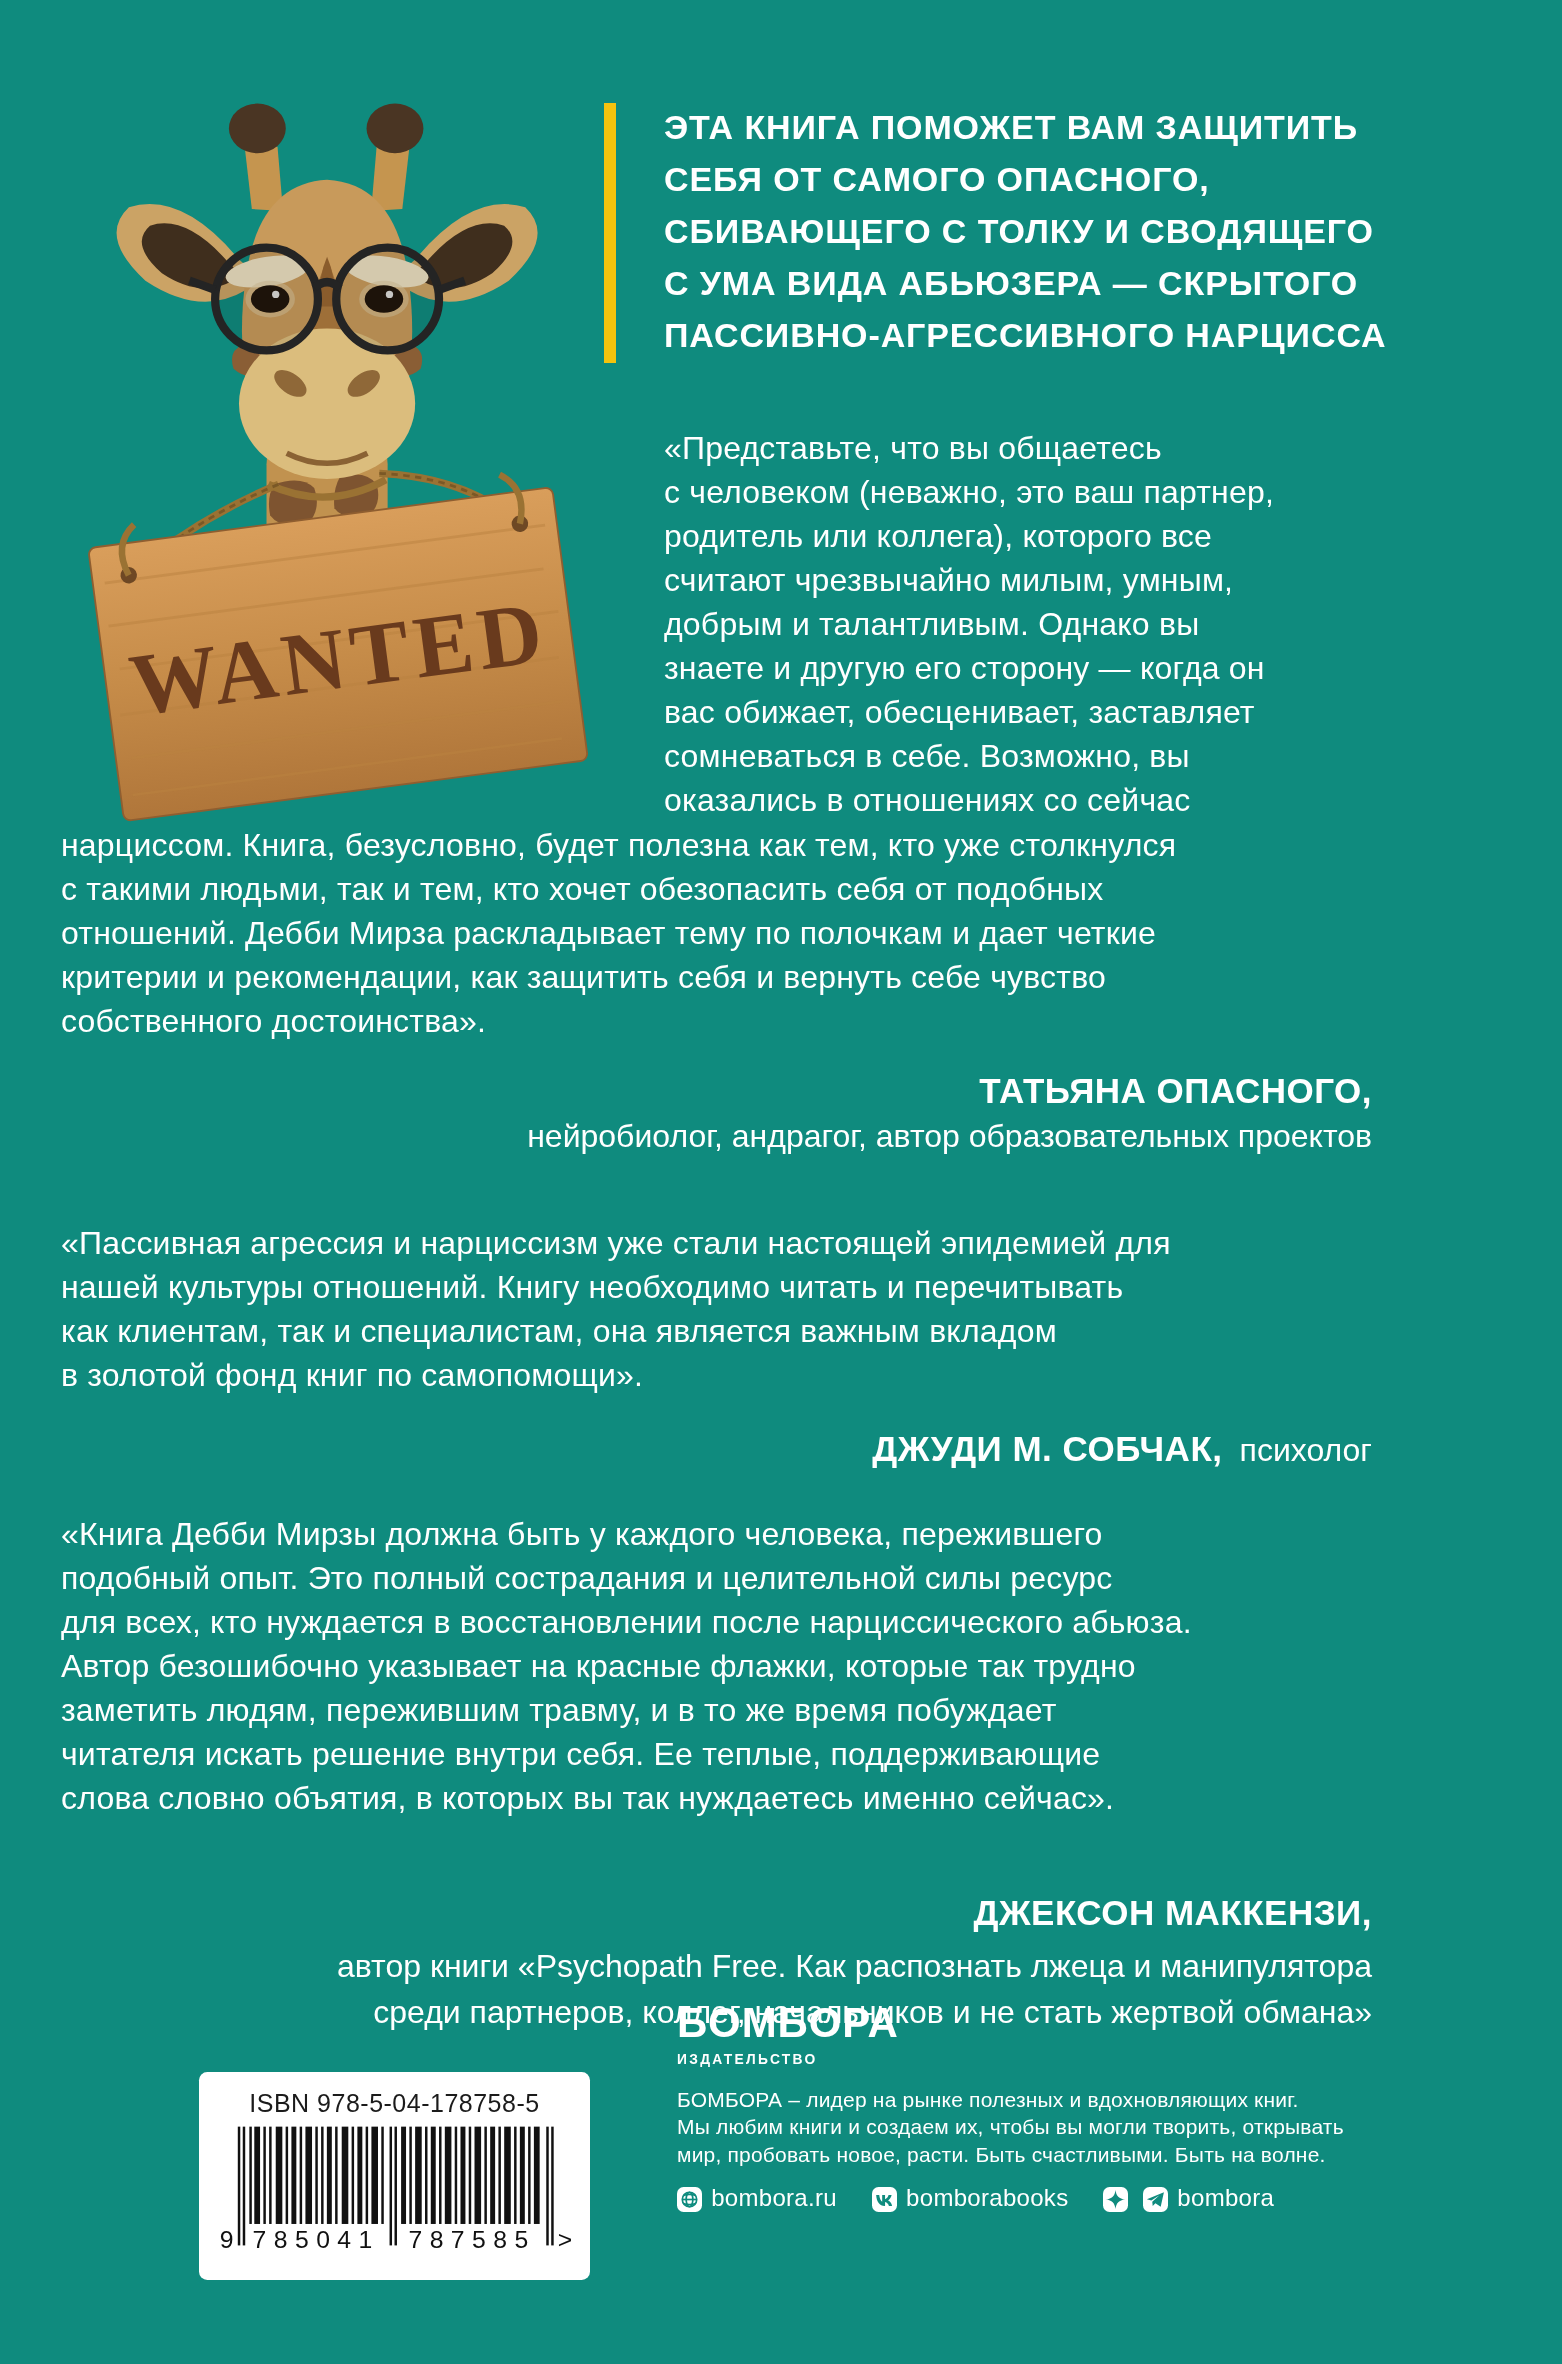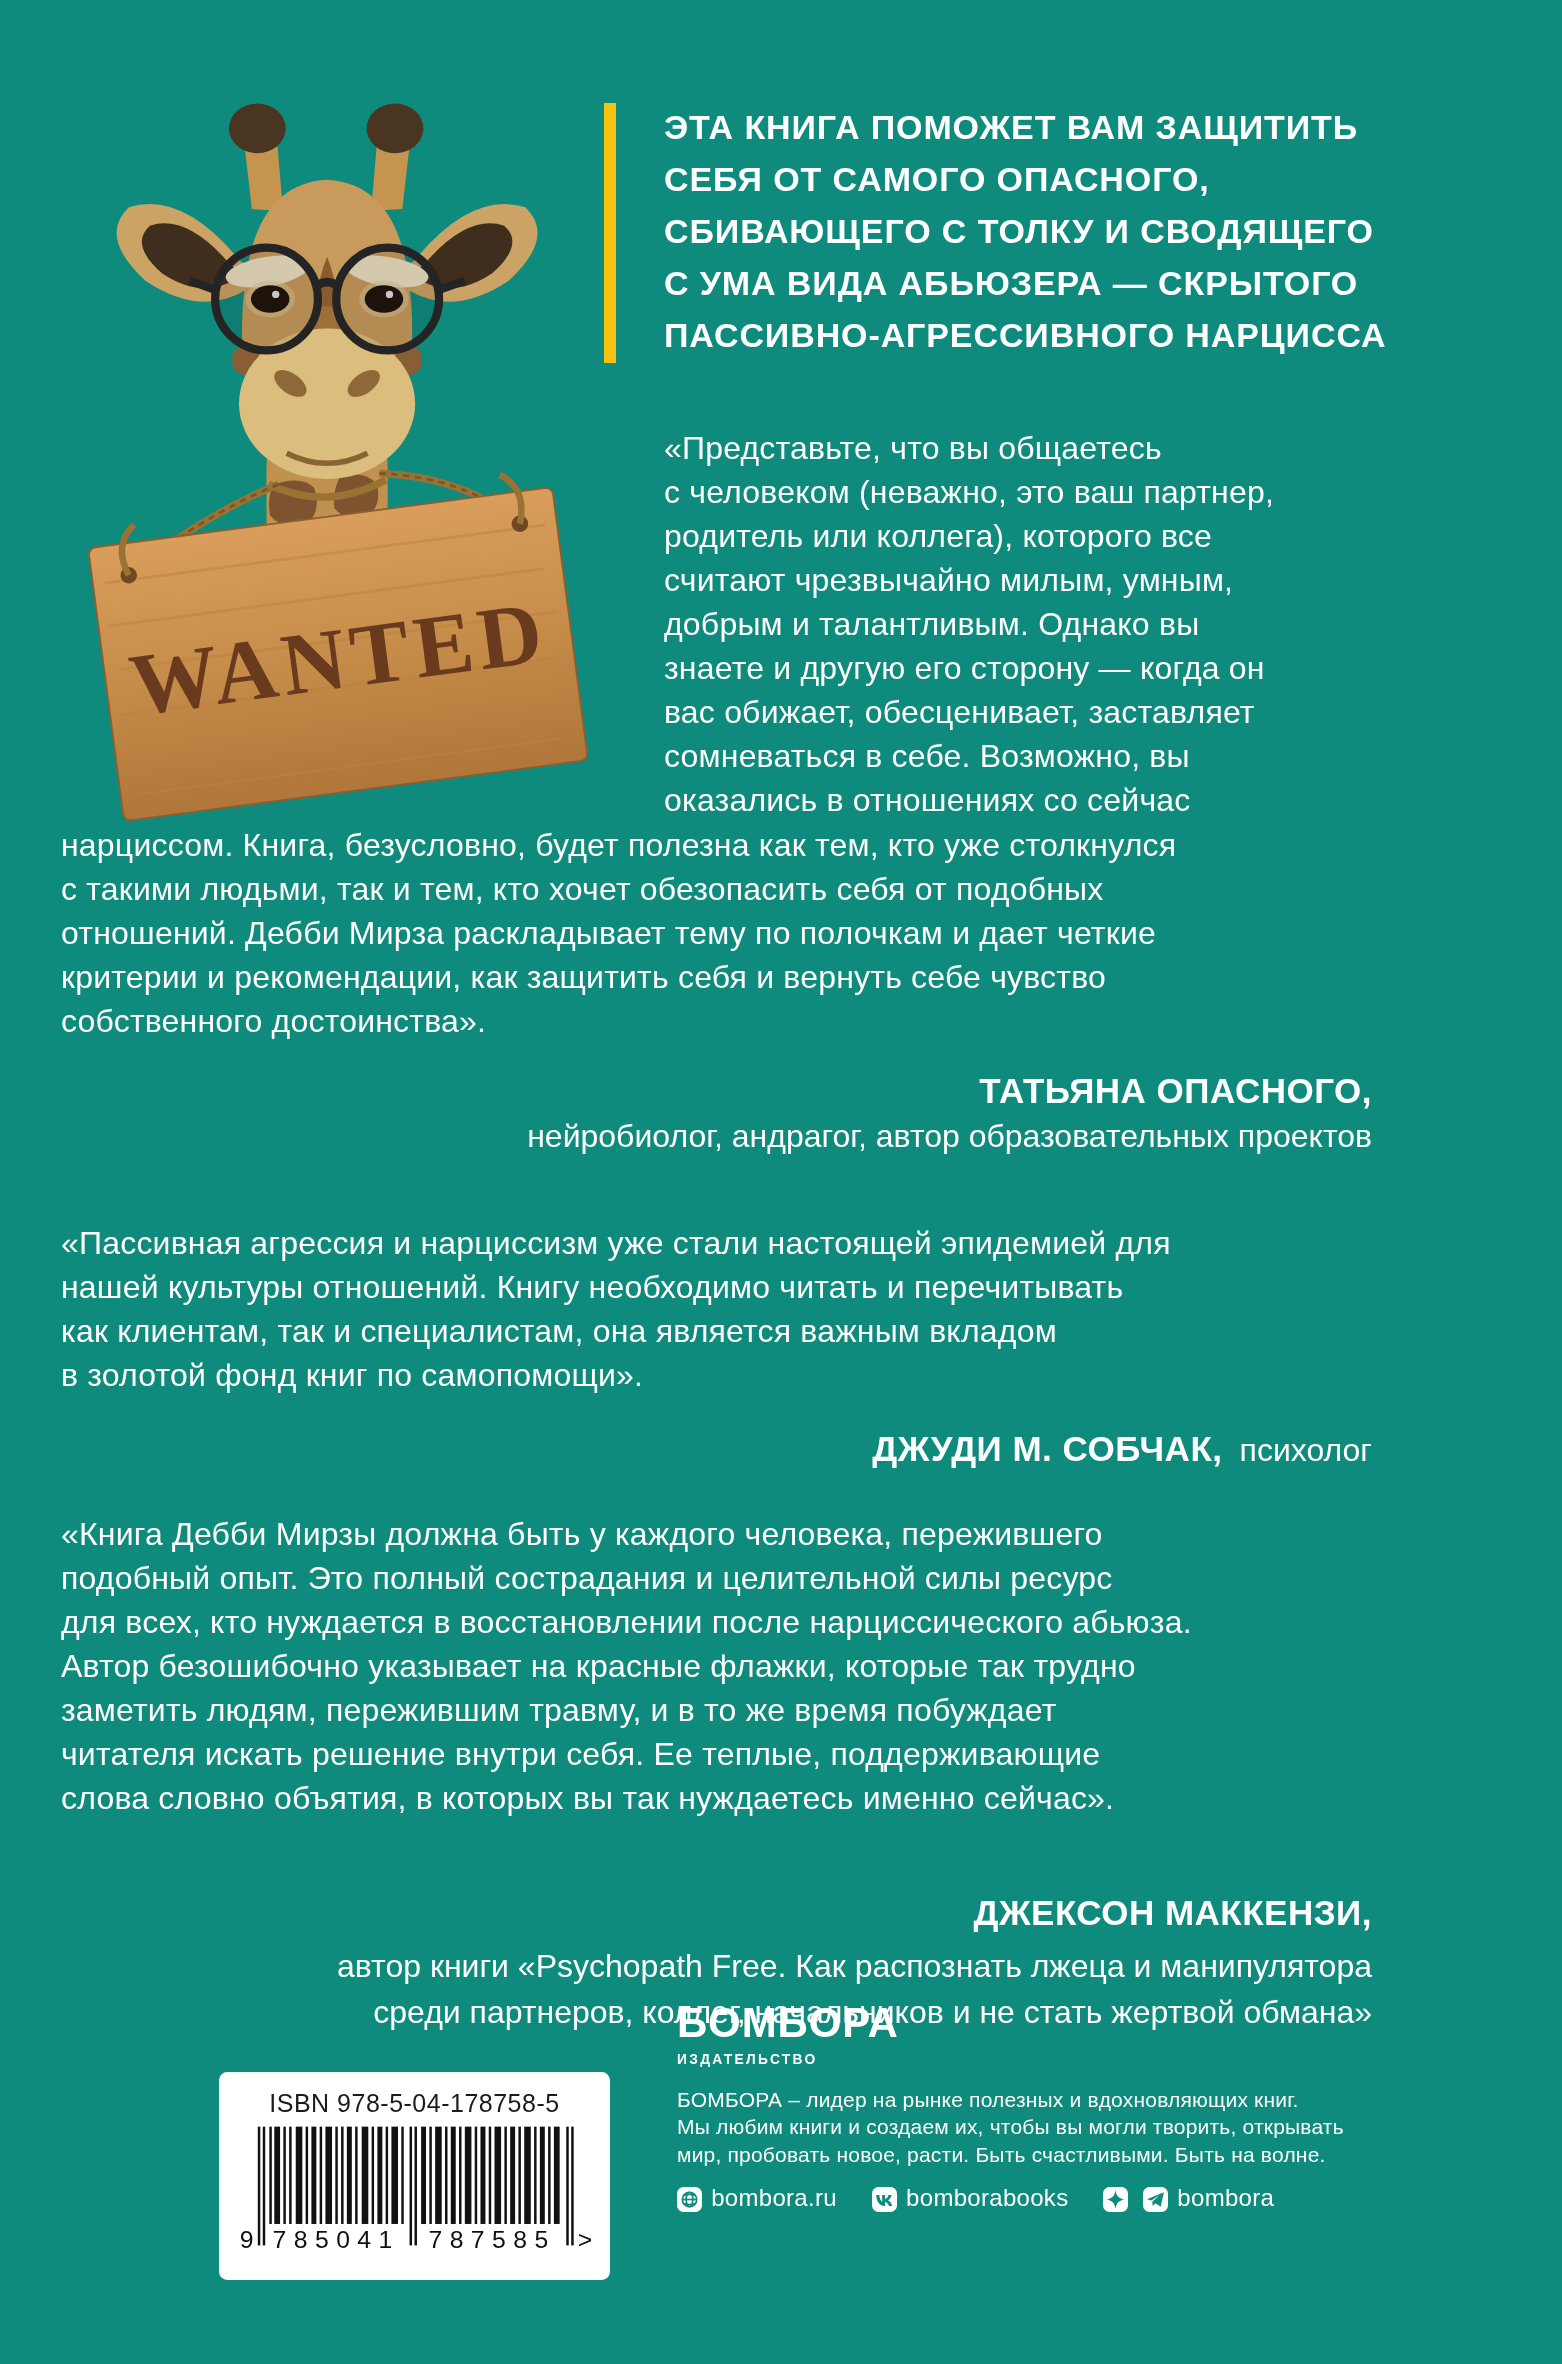"ISBN 978-5-04-178758-5" .barcode-card { left: 219px -> 199px }
